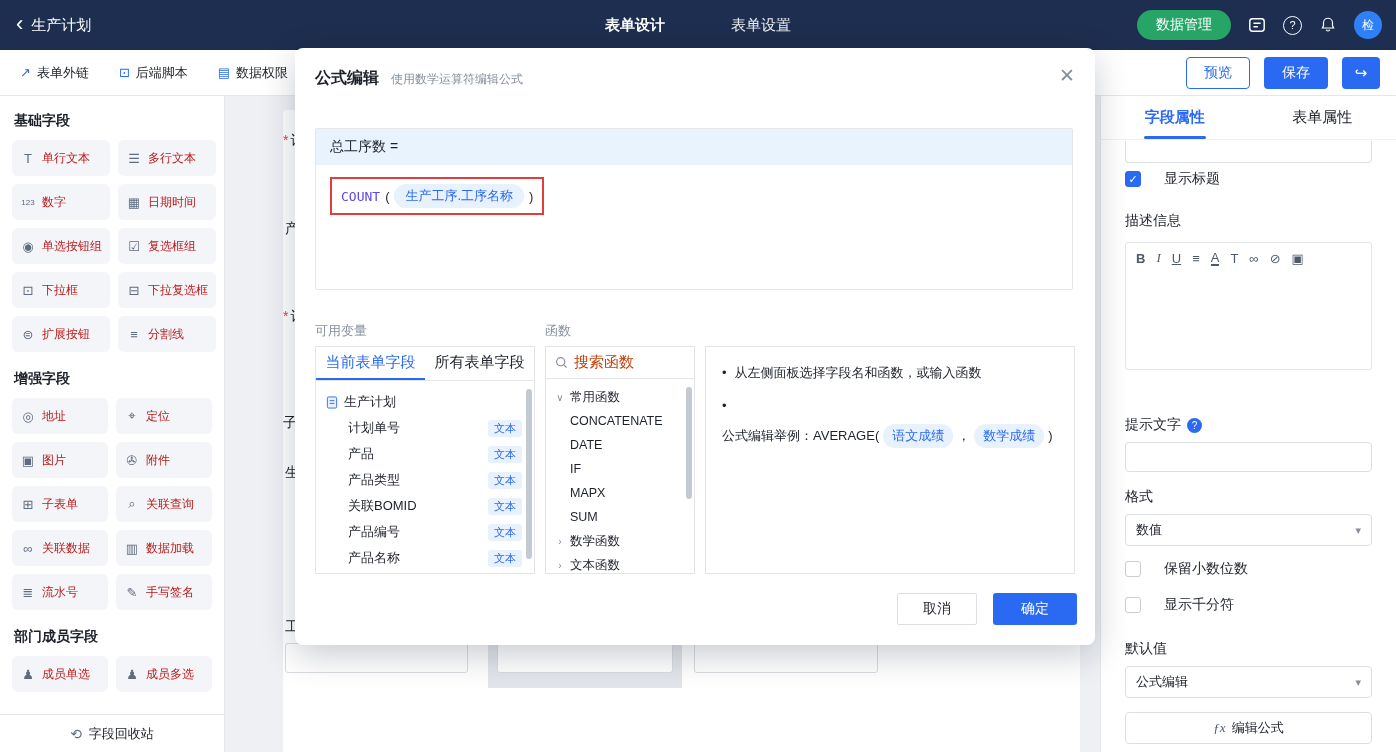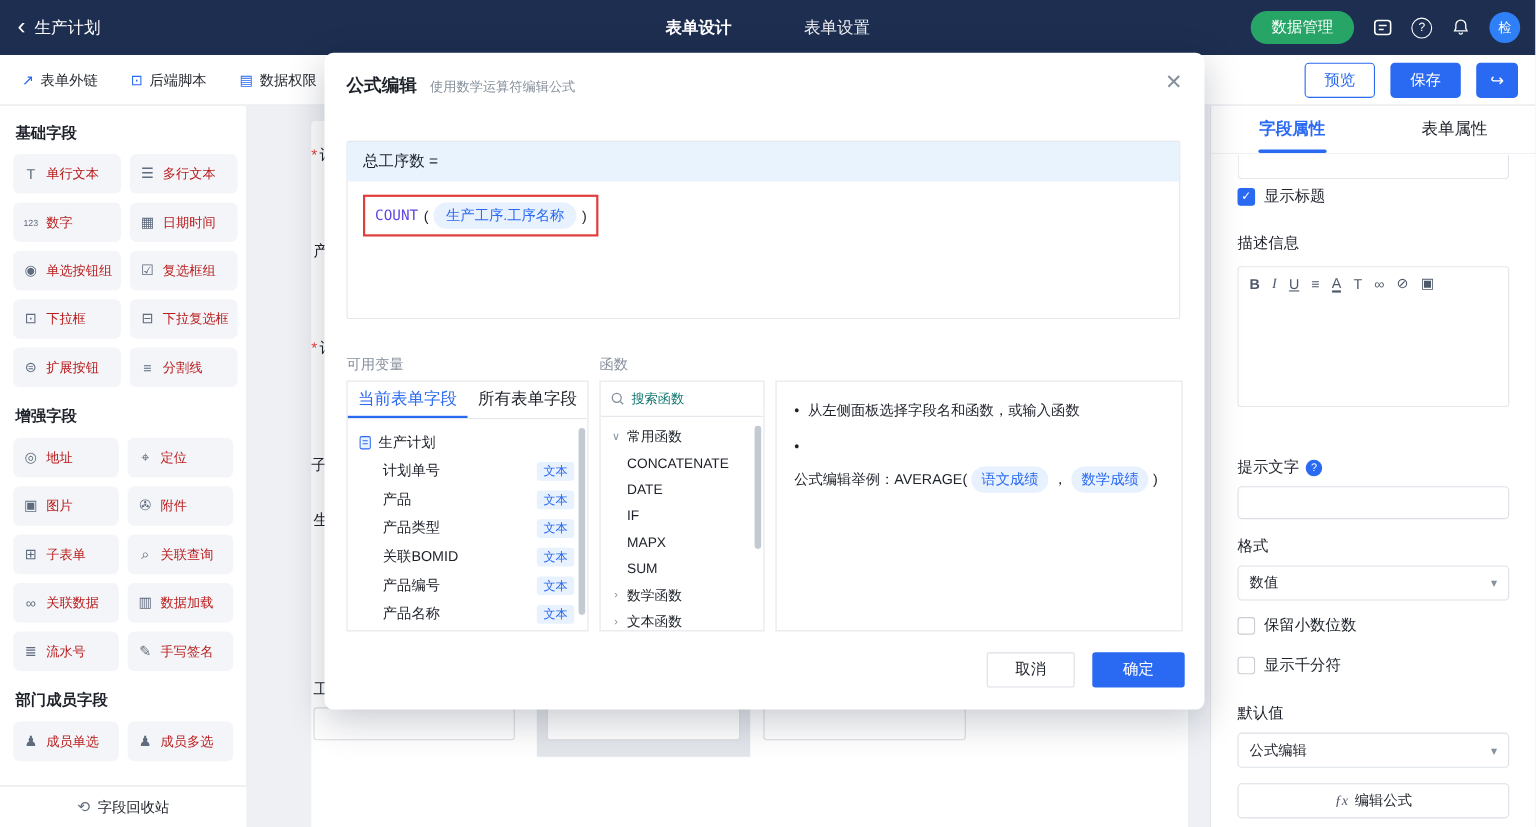"显示标题" .rp-check { gap: 8px -> 23px }
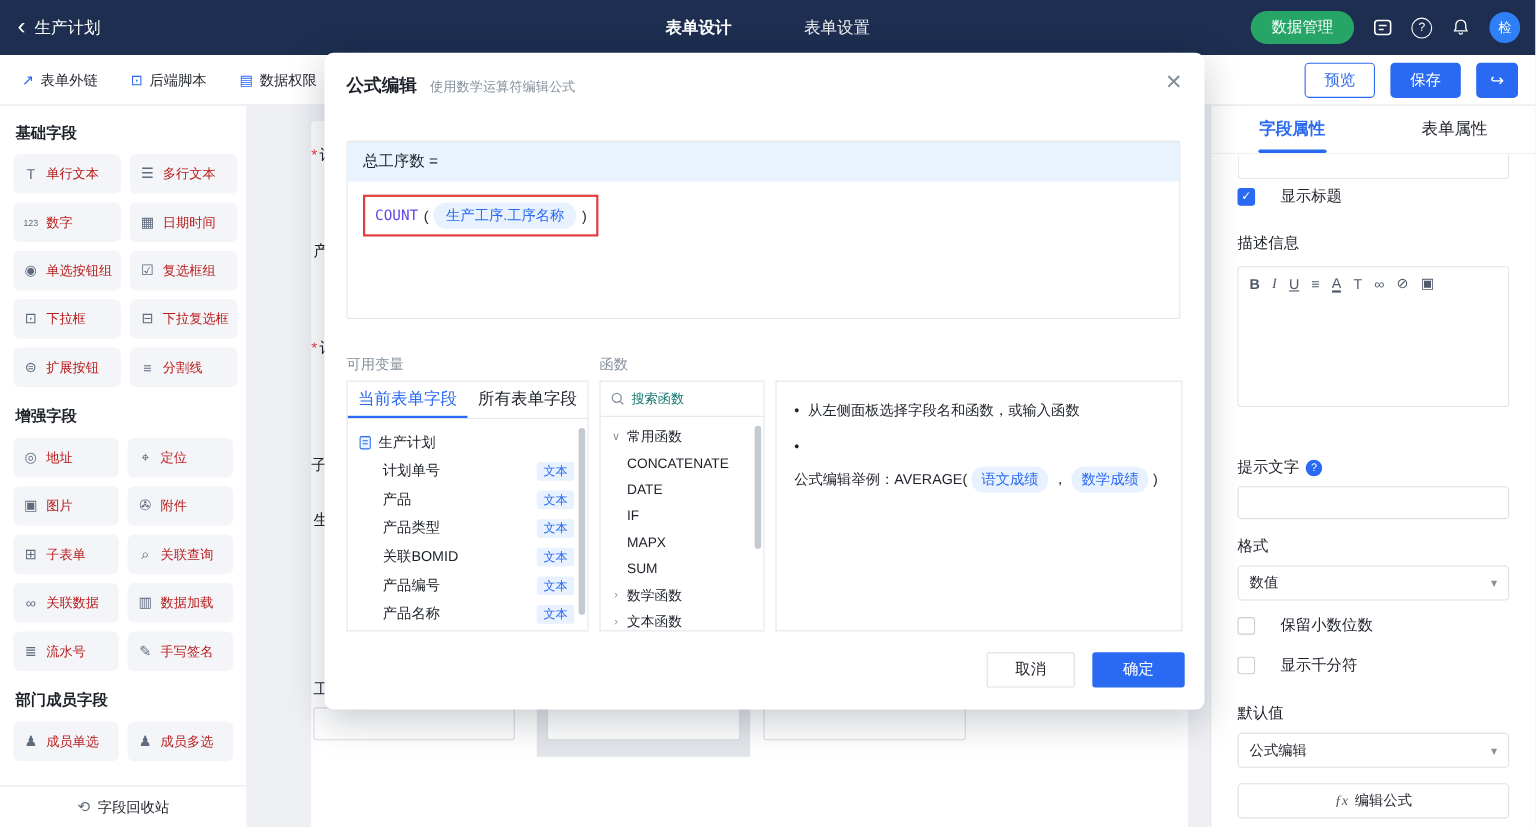"搜索函数" .fn-search .ph { color: #0f766e -> #c2410c; font-size: 12px -> 15px }
